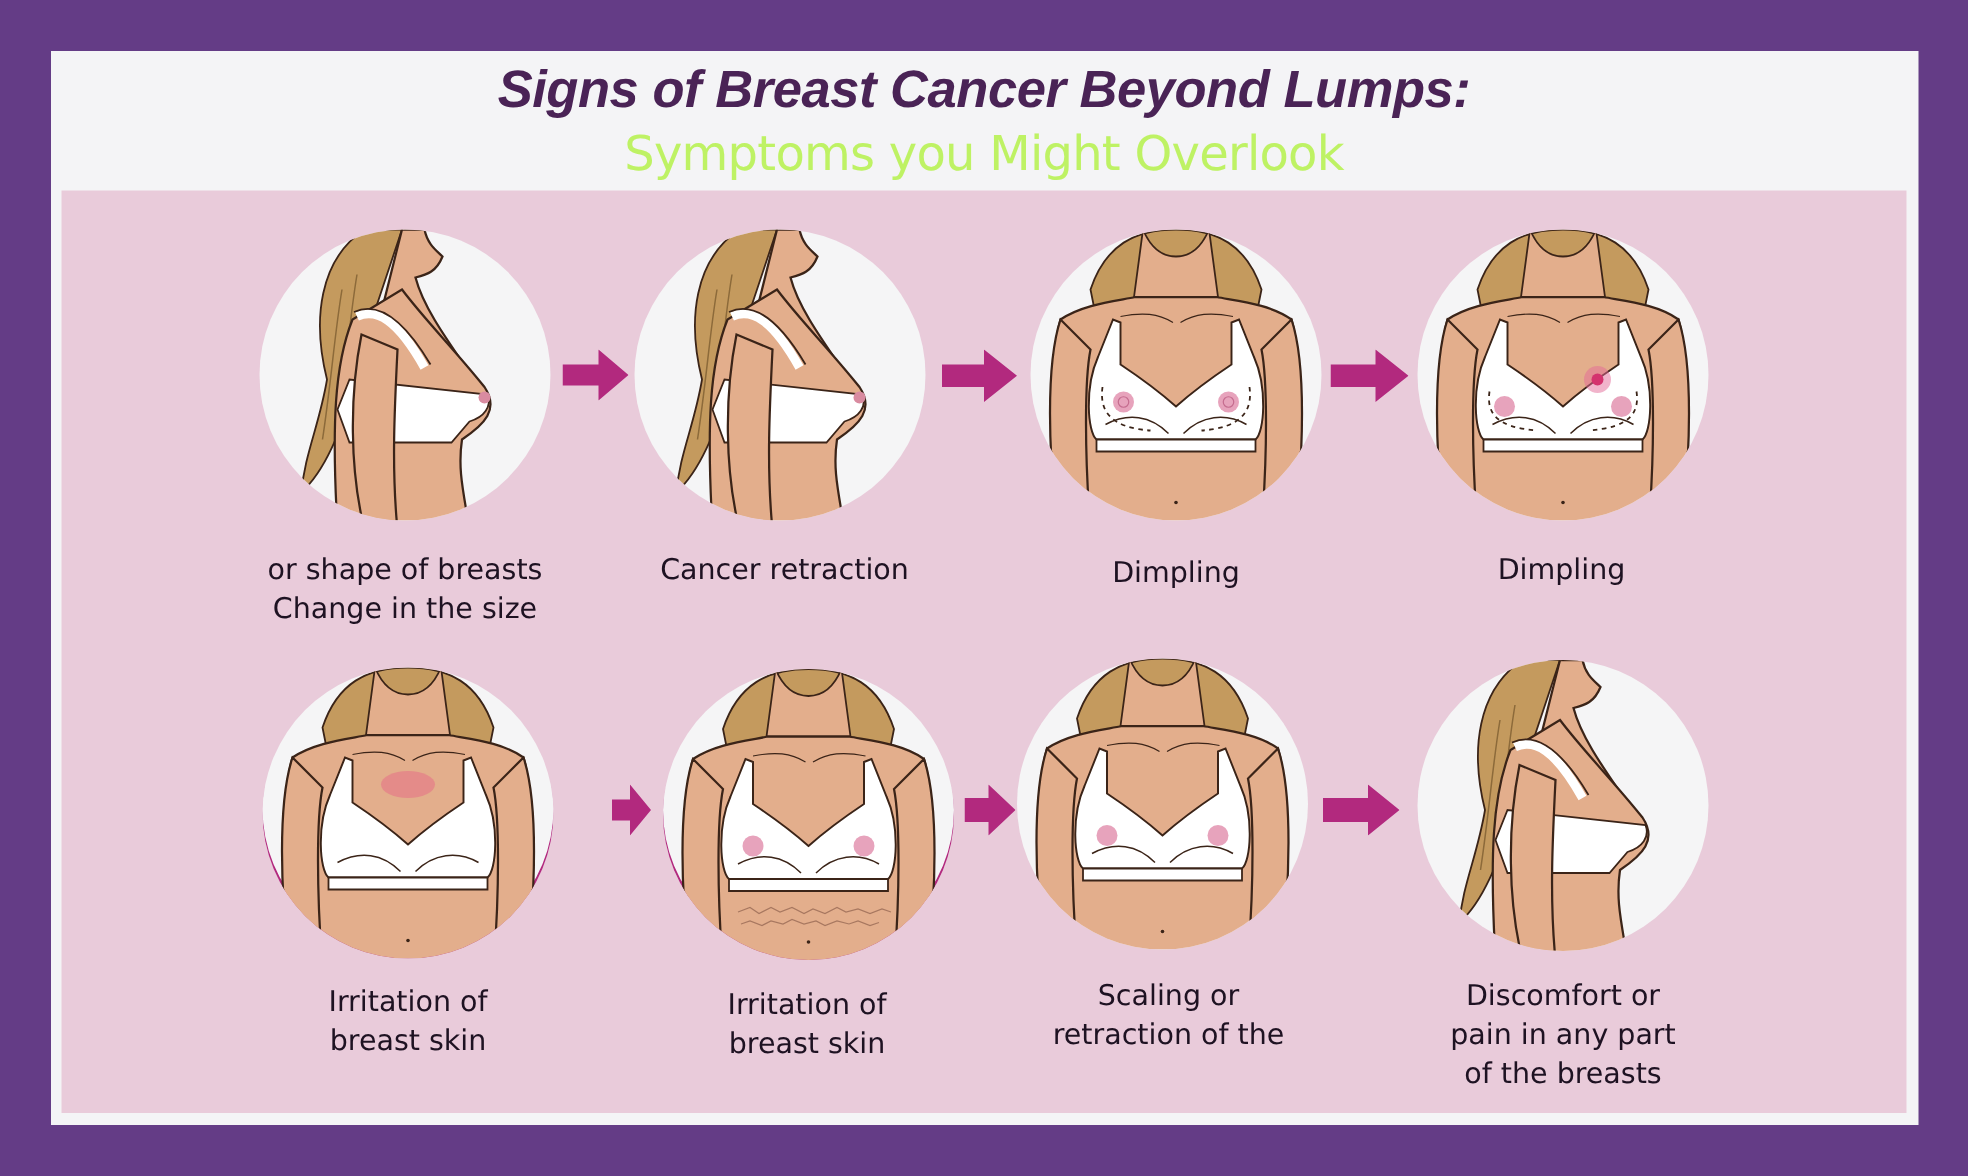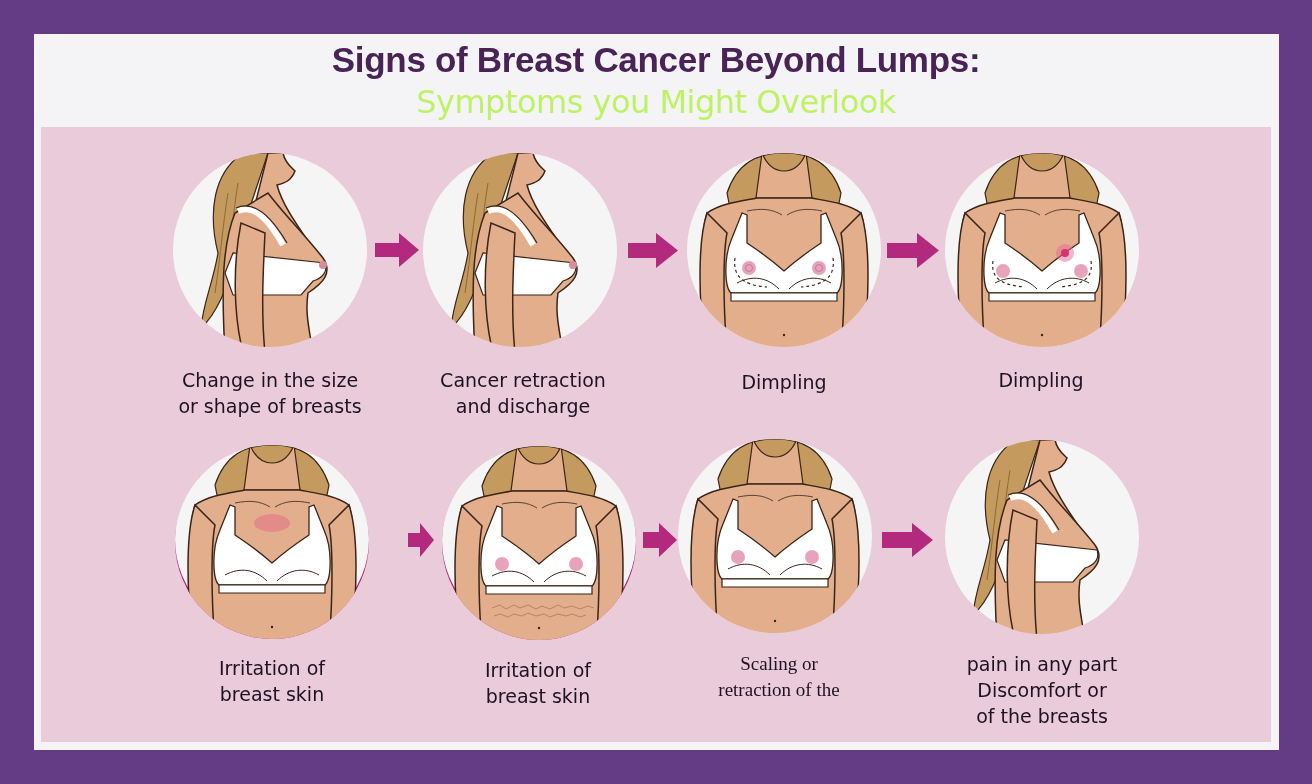"Signs of Breast Cancer Beyond" .title { font-style: none -> italic }
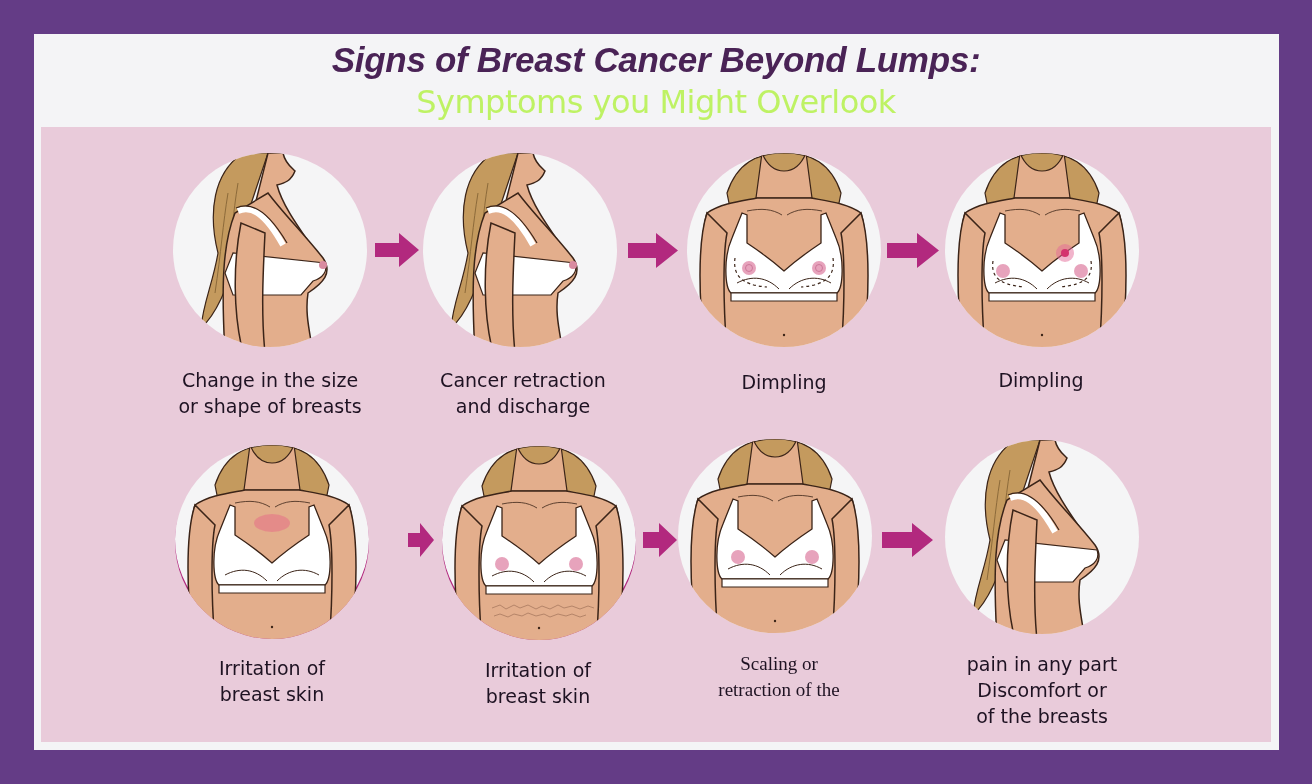"Change in the size" div { order: before "or shape of breasts" -> after "or shape of breasts" }
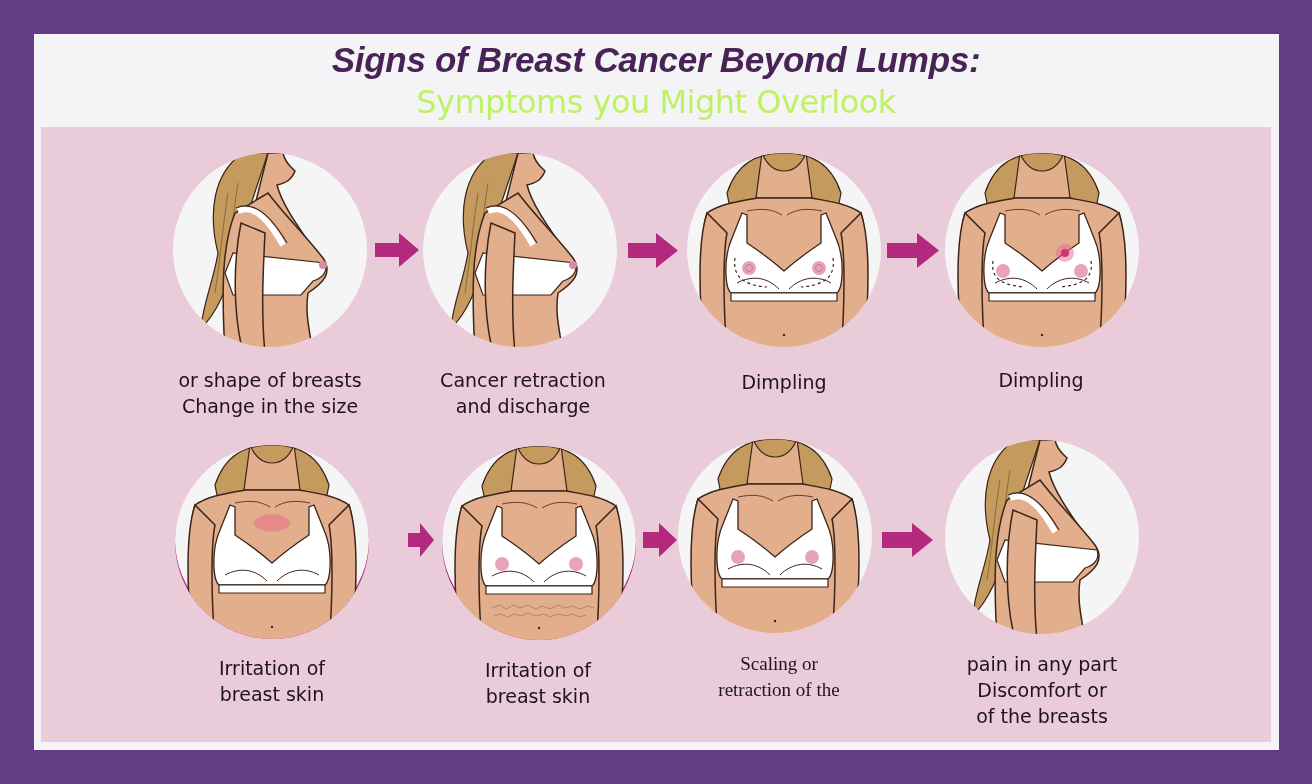"and discharge" div { html: <div>and discharge</div> -> none }
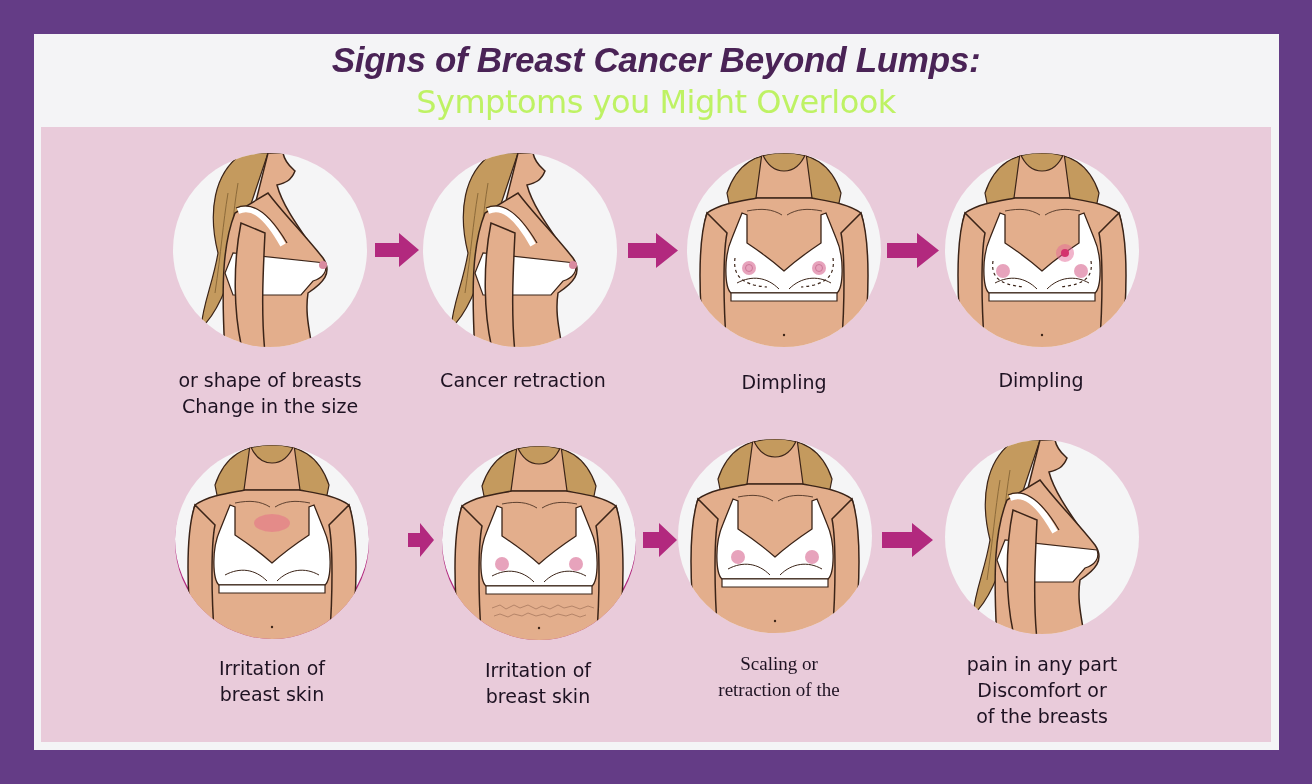"Scaling or" div.label { font-family: Liberation Serif, serif -> none }
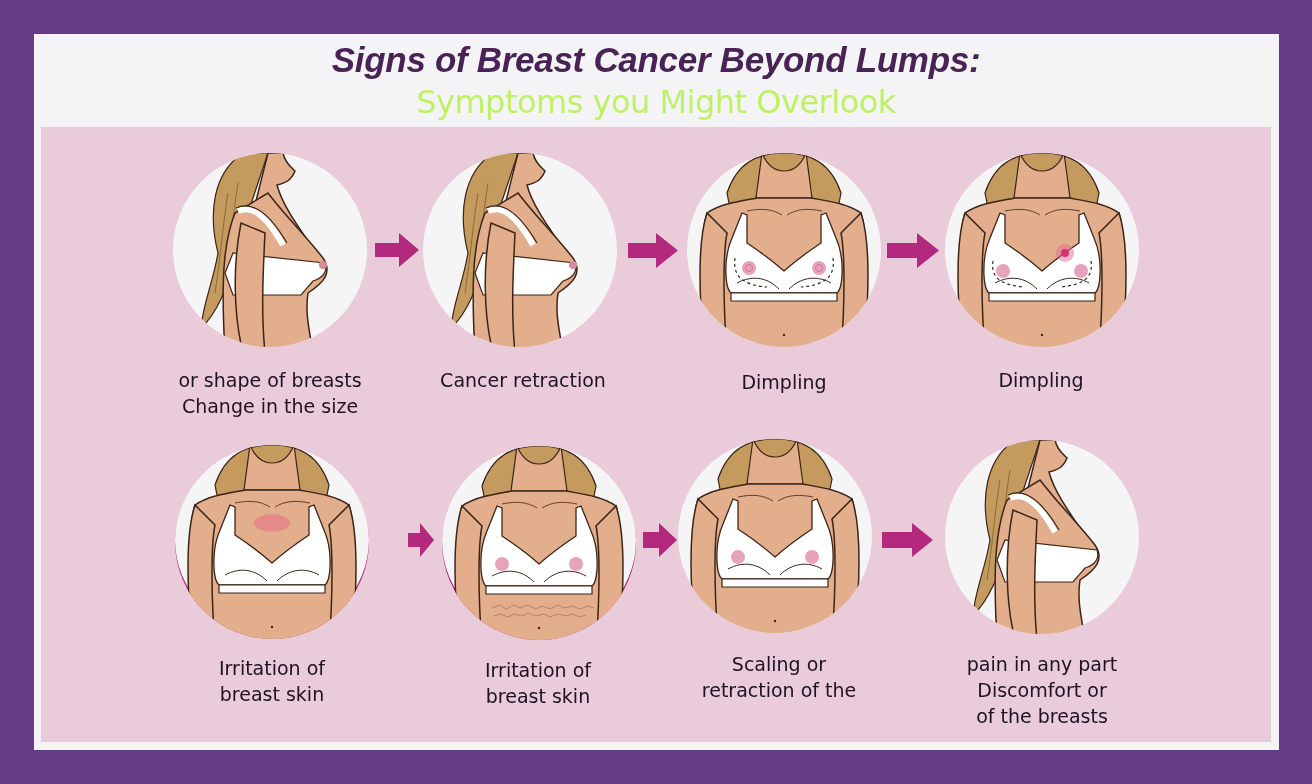"pain in any part" div { order: before "Discomfort or" -> after "Discomfort or" }
